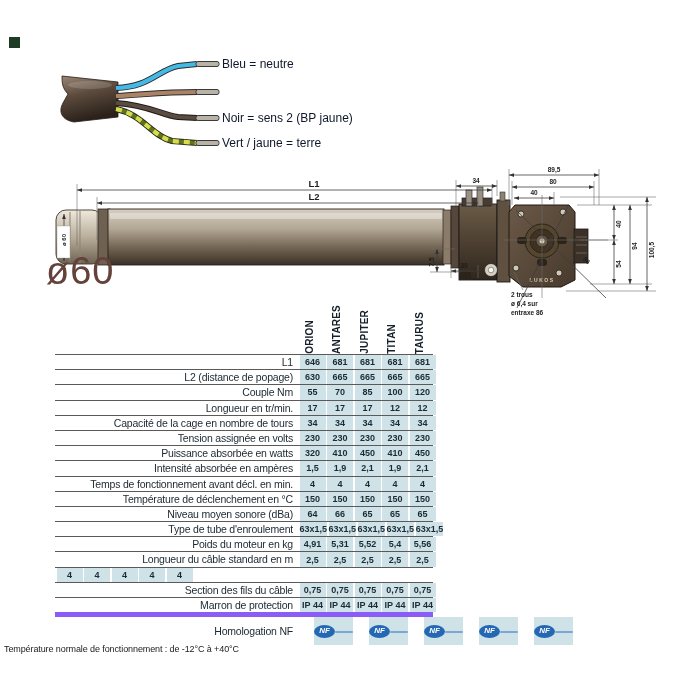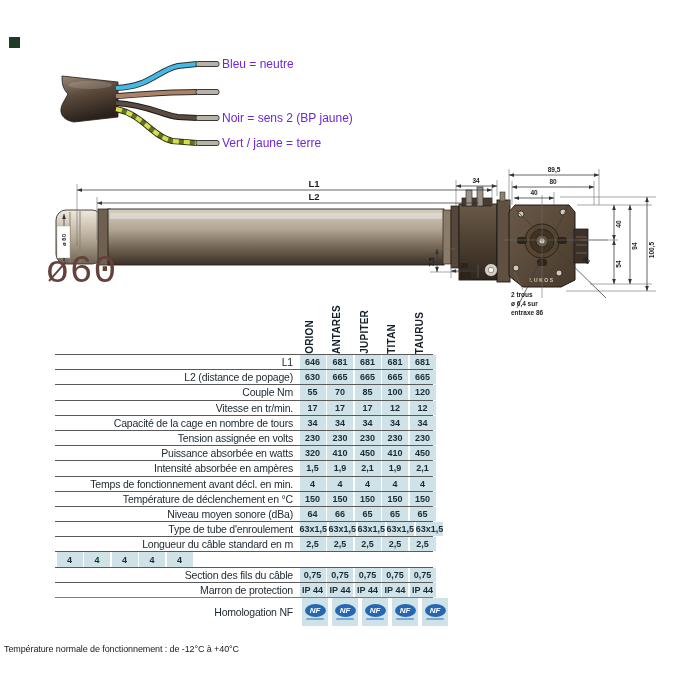"Bleu = neutre" .wire-label { color: #6d28d9 -> #0f172a }
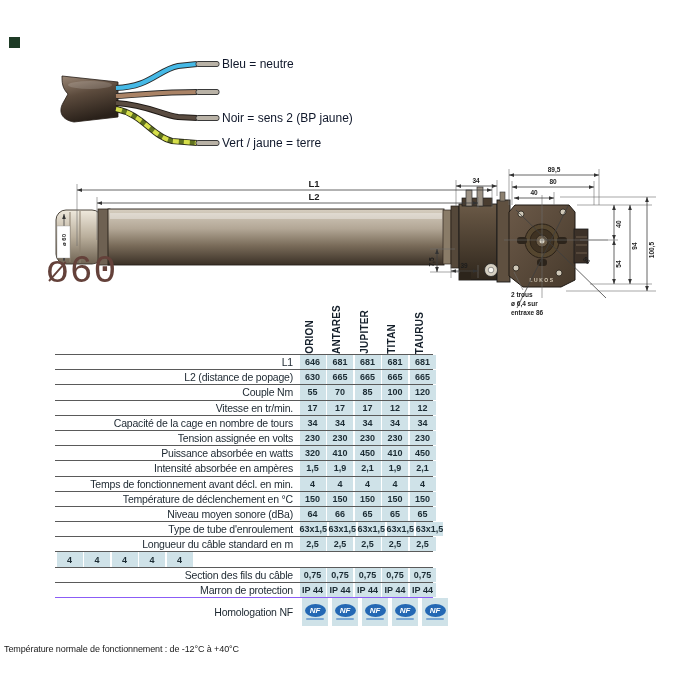"ø60" .big-dia { font-family: Liberation Mono, monospace -> Liberation Sans, sans-serif }
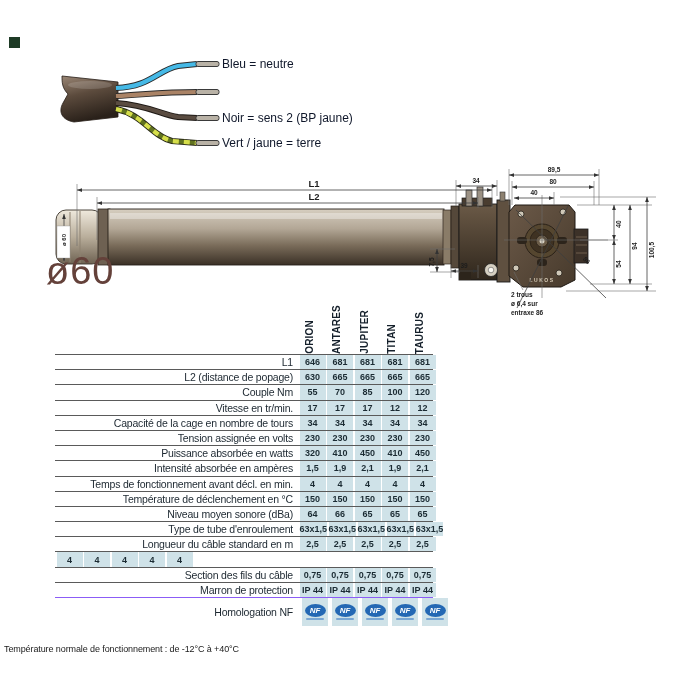"Vitesse en tr/min." div.tlabel { text: Vitesse -> Longueur }
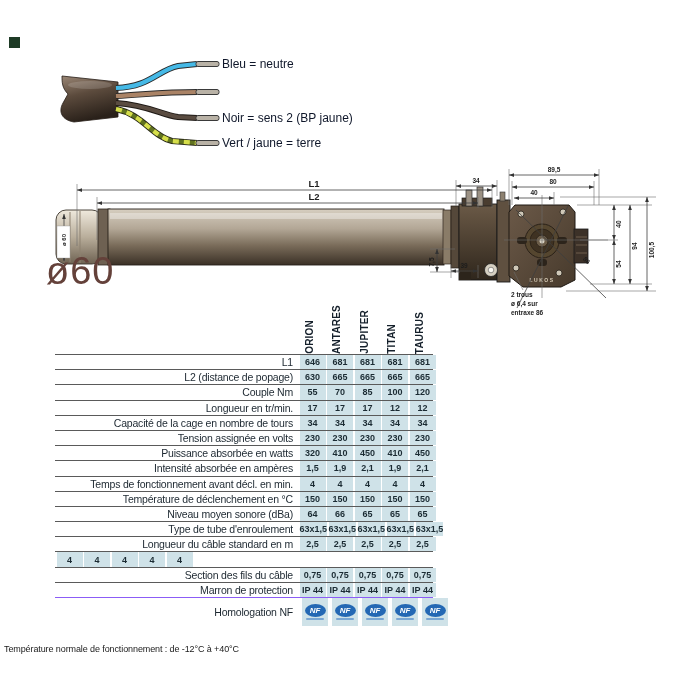"Poids du moteur en kg" div.trow { html: none -> <div> <div>Poids du moteur en kg</div> <div>4,91</div> <div>5,31</div> <div>5,52</div> <div>5,4</div> <div>5,56</div> </div> }
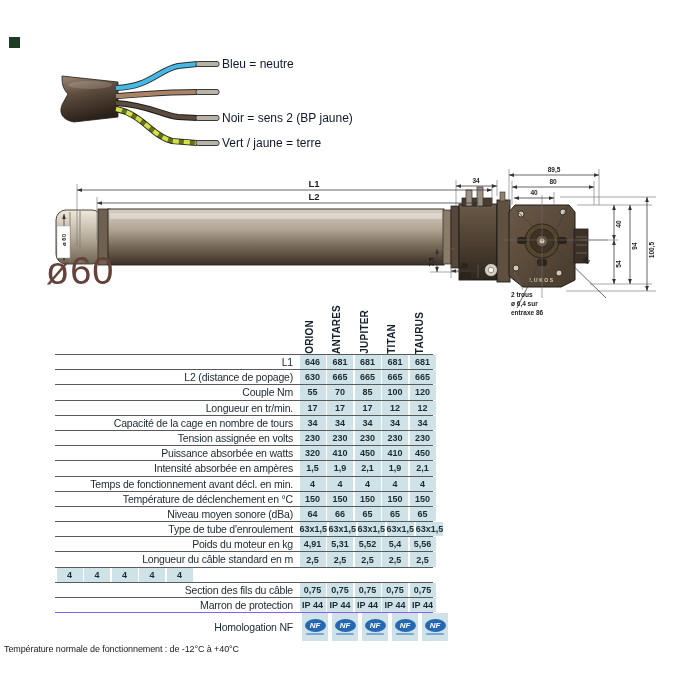"Homologation NF" .nfrow { border-top: 1px solid #8b5cf6 -> 5px solid #8b5cf6 }
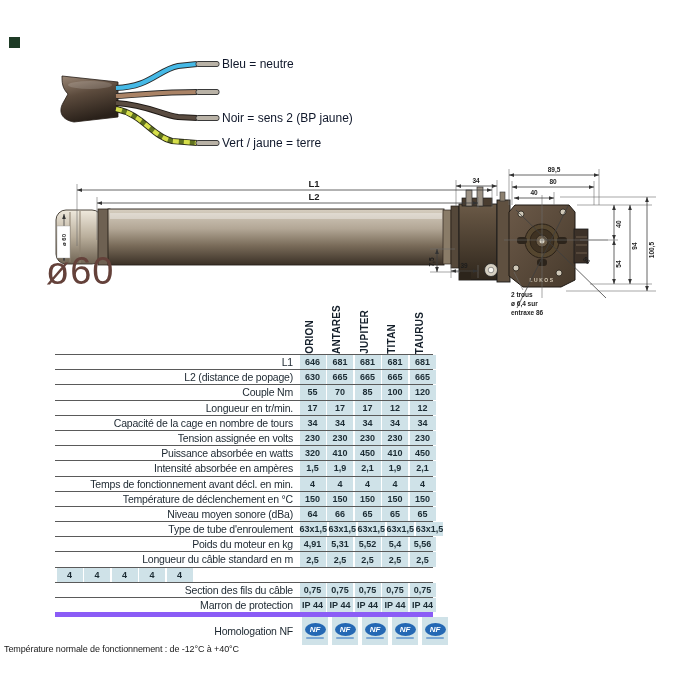"NF" .nfcell { flex-direction: column -> row; margin-left: 4px -> 16px }
